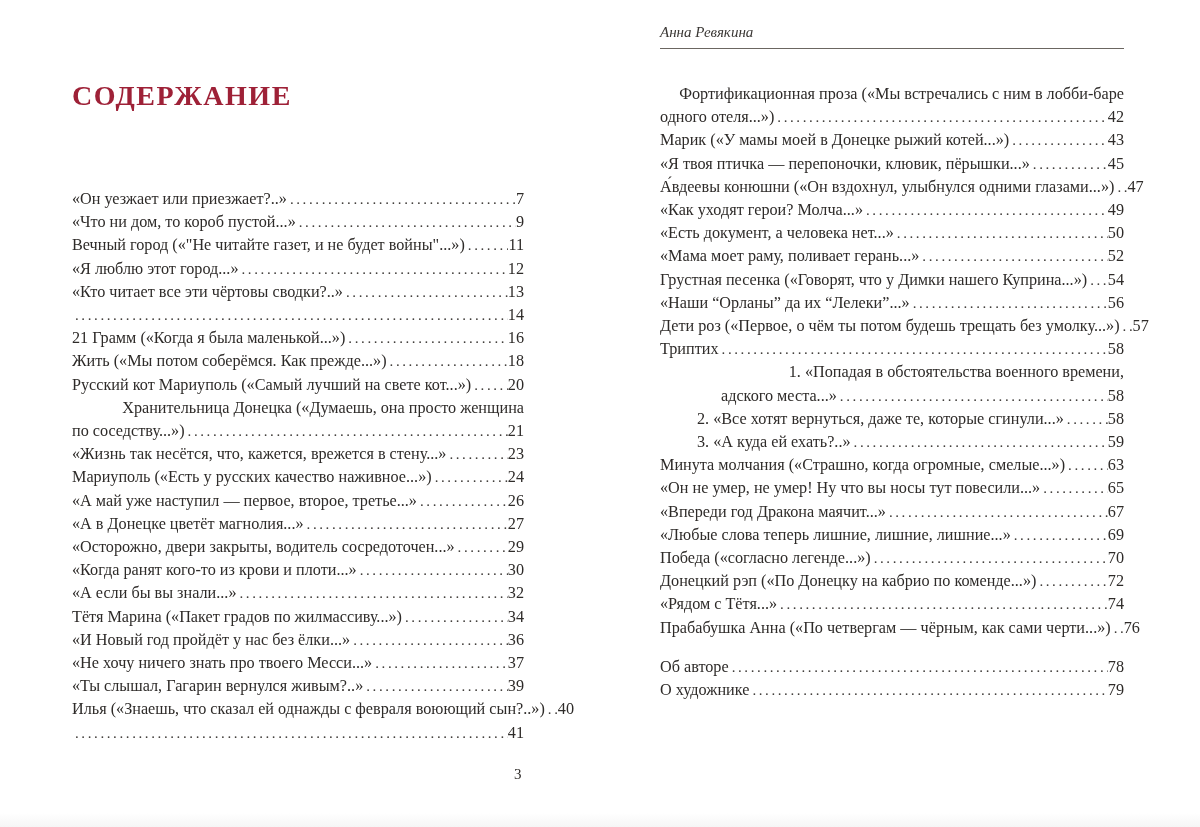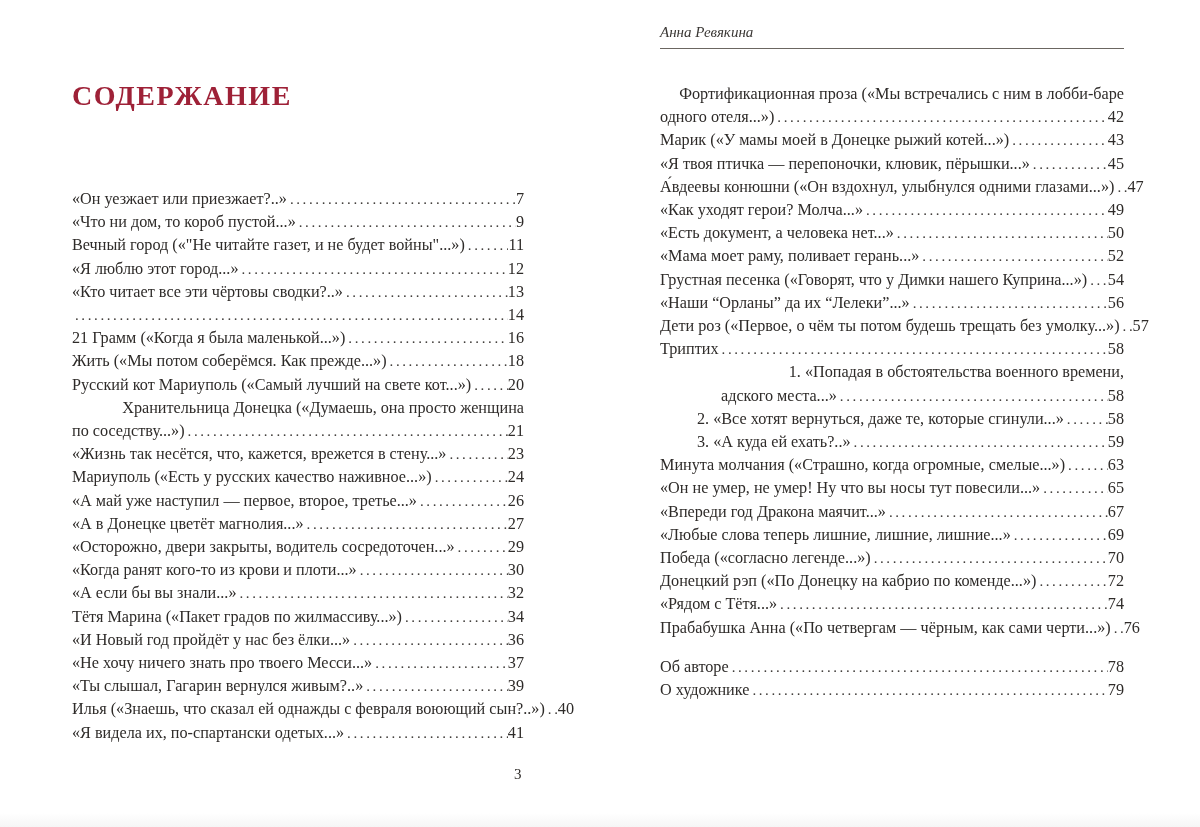"«Я видела их, по-спартански одетых...»" span.t { html: <span>«Я видела их, по-спартански одетых...»</span> -> none }
